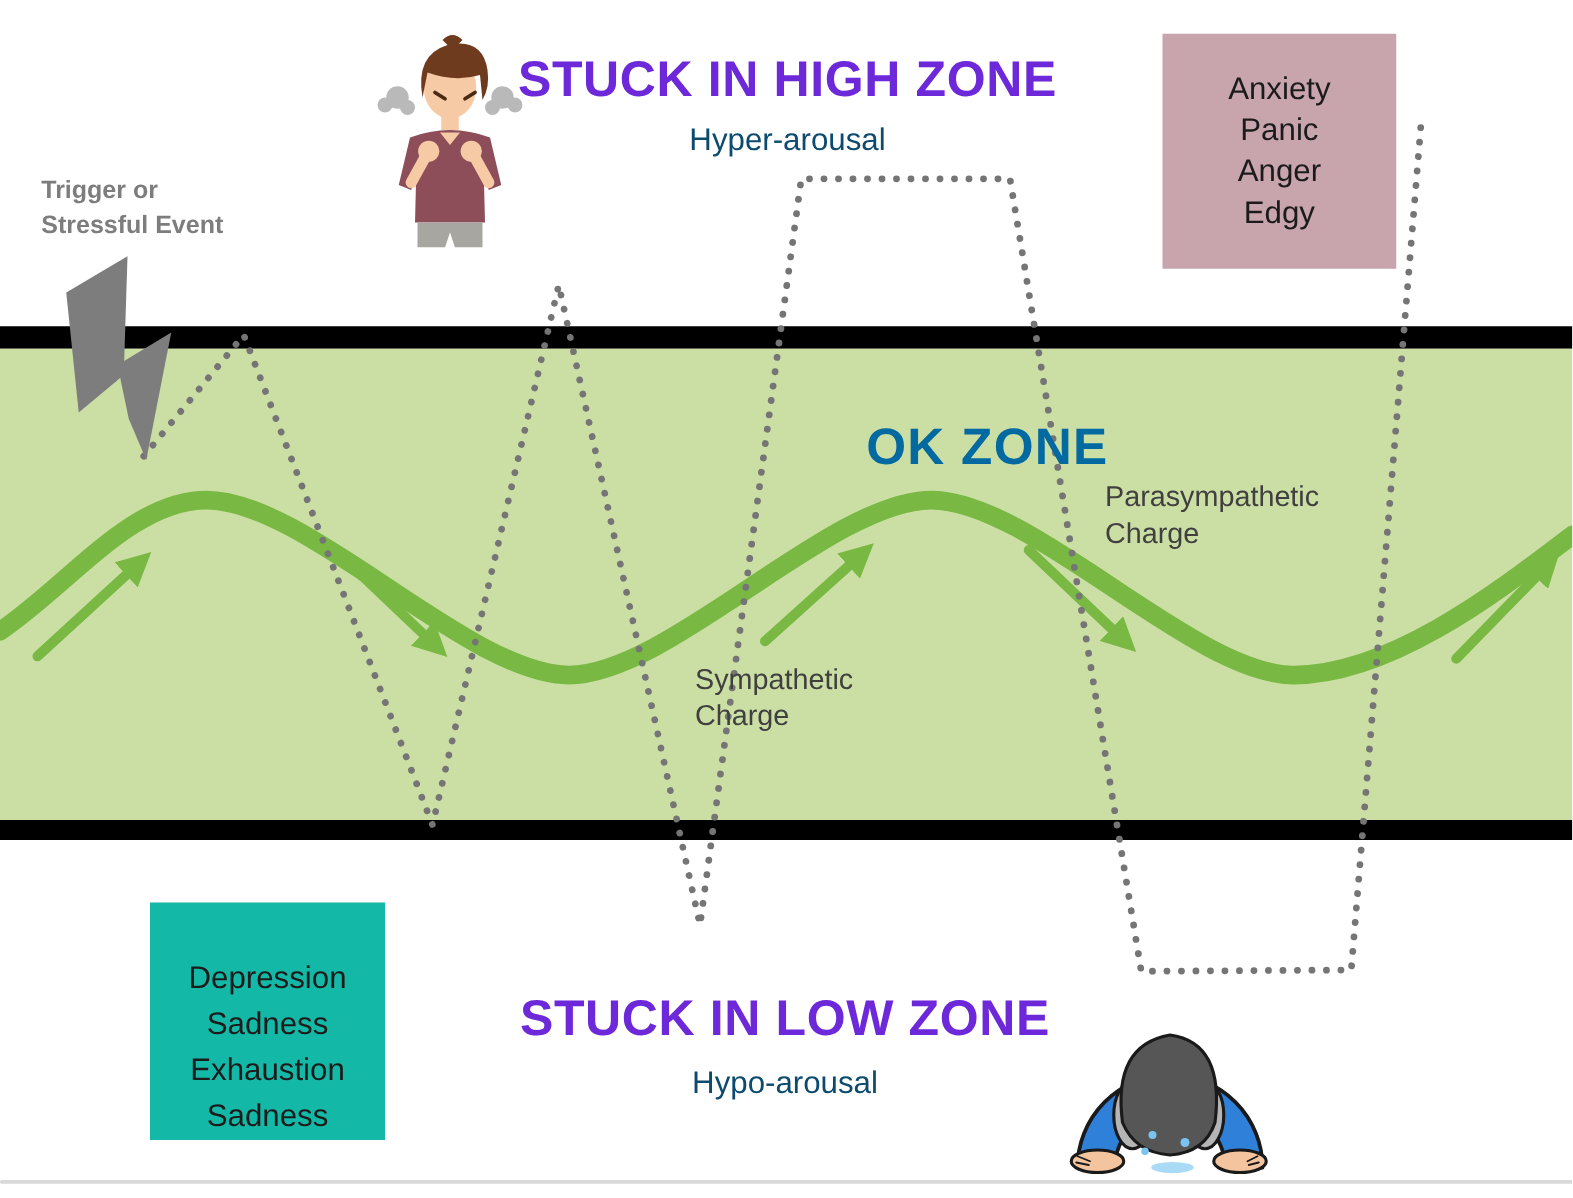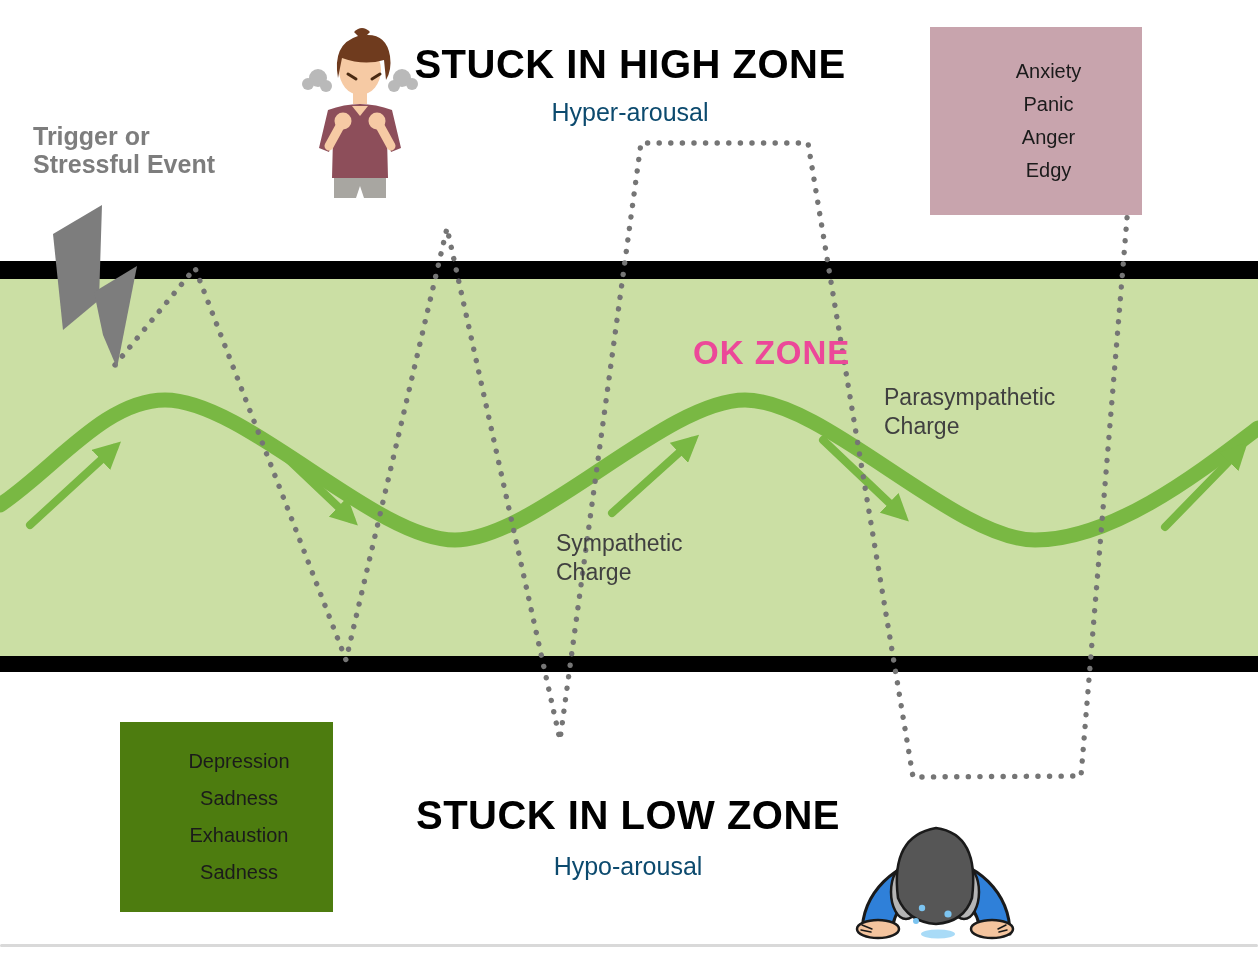"STUCK IN HIGH ZONE" .big-title { color: #000000 -> #6d28d9 }
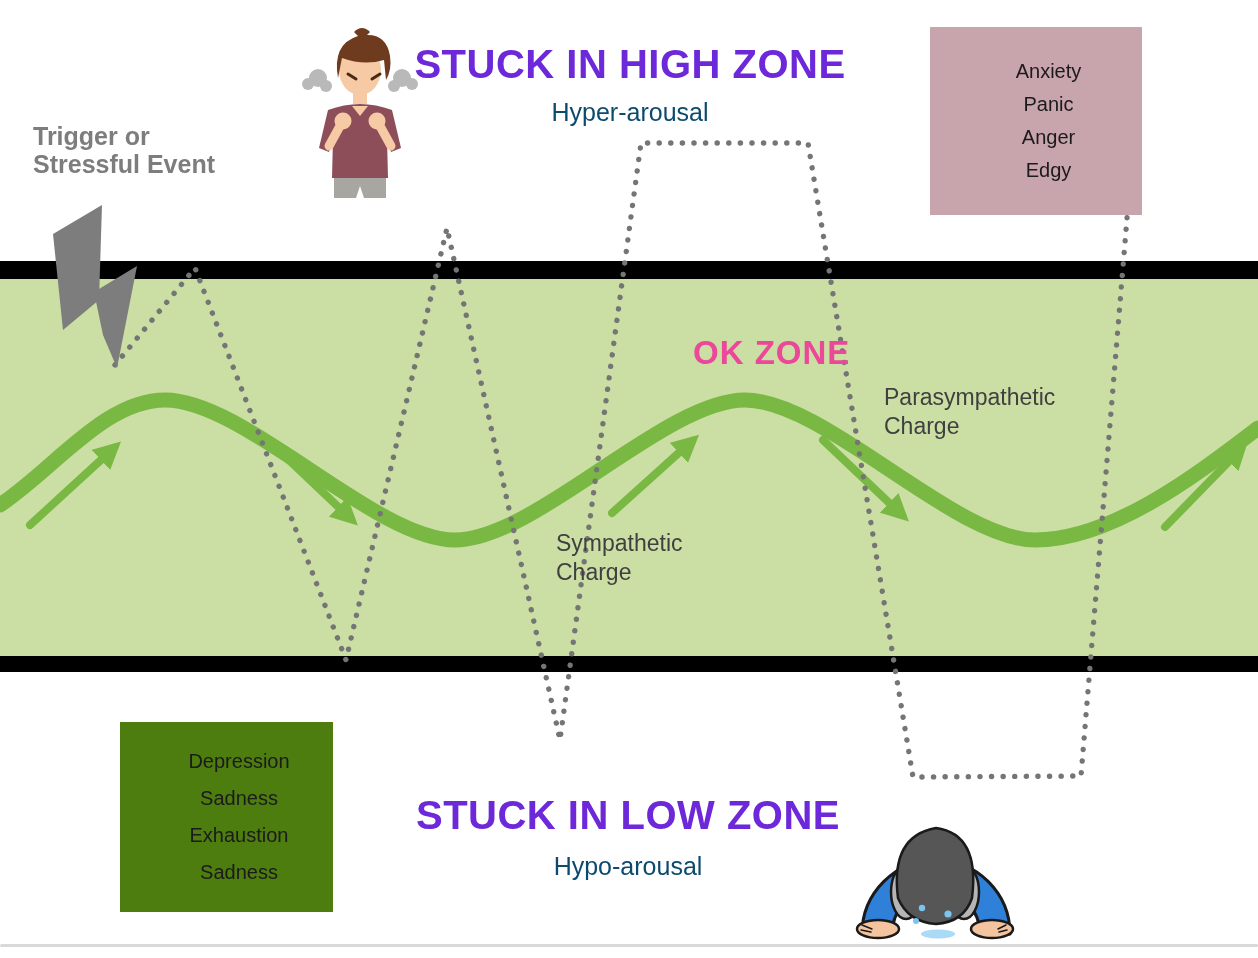"Anxiety" .sym-box { font-size: 20px -> 25px; padding-left: 25px -> none }
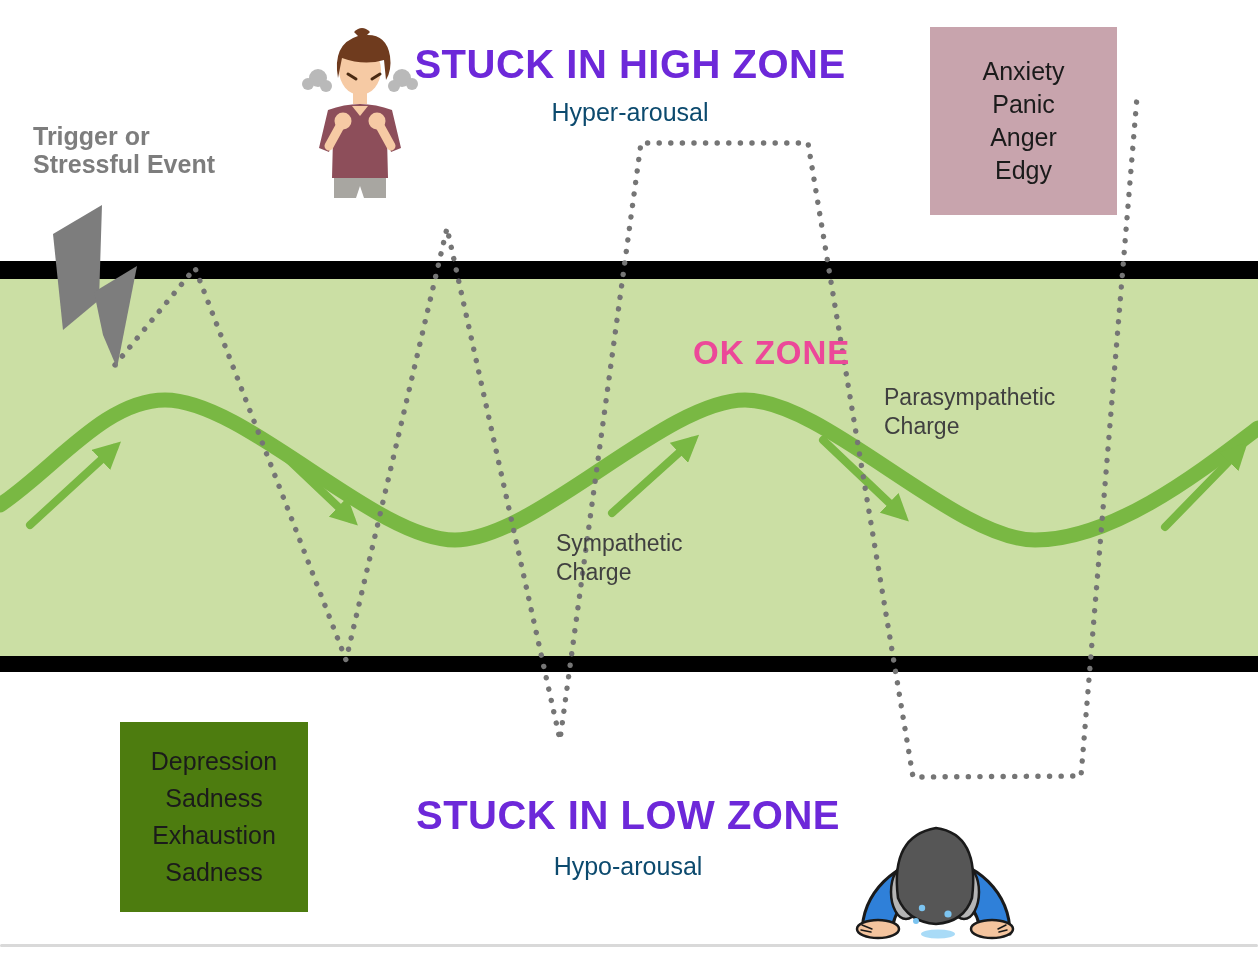"Trigger or" #trigger-label { font-size: 25px -> 20px; top: 122px -> 138px }
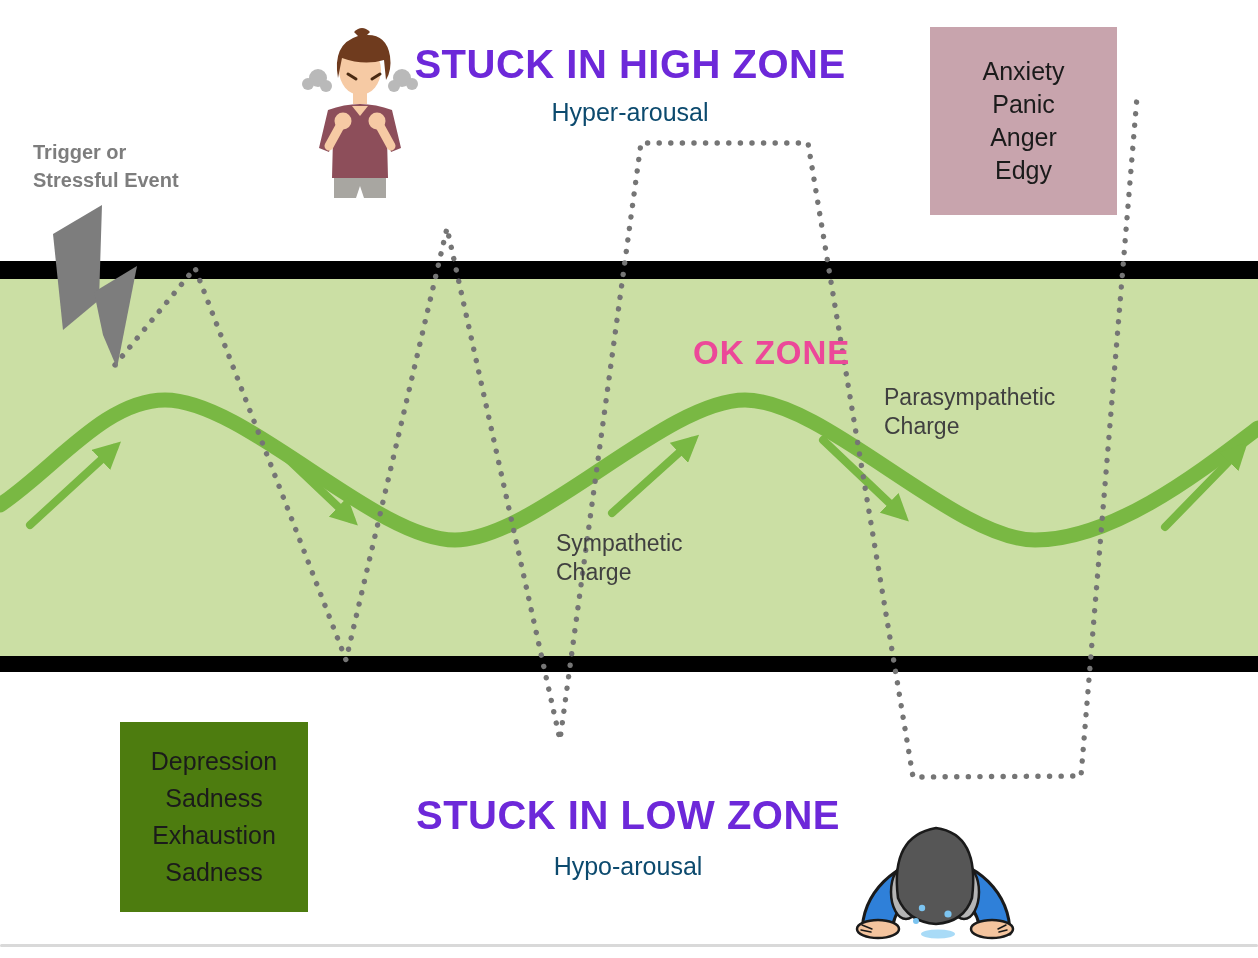"OK ZONE" #ok-zone-label { color: #ec4899 -> #0369a1; font-size: 33px -> 41px }
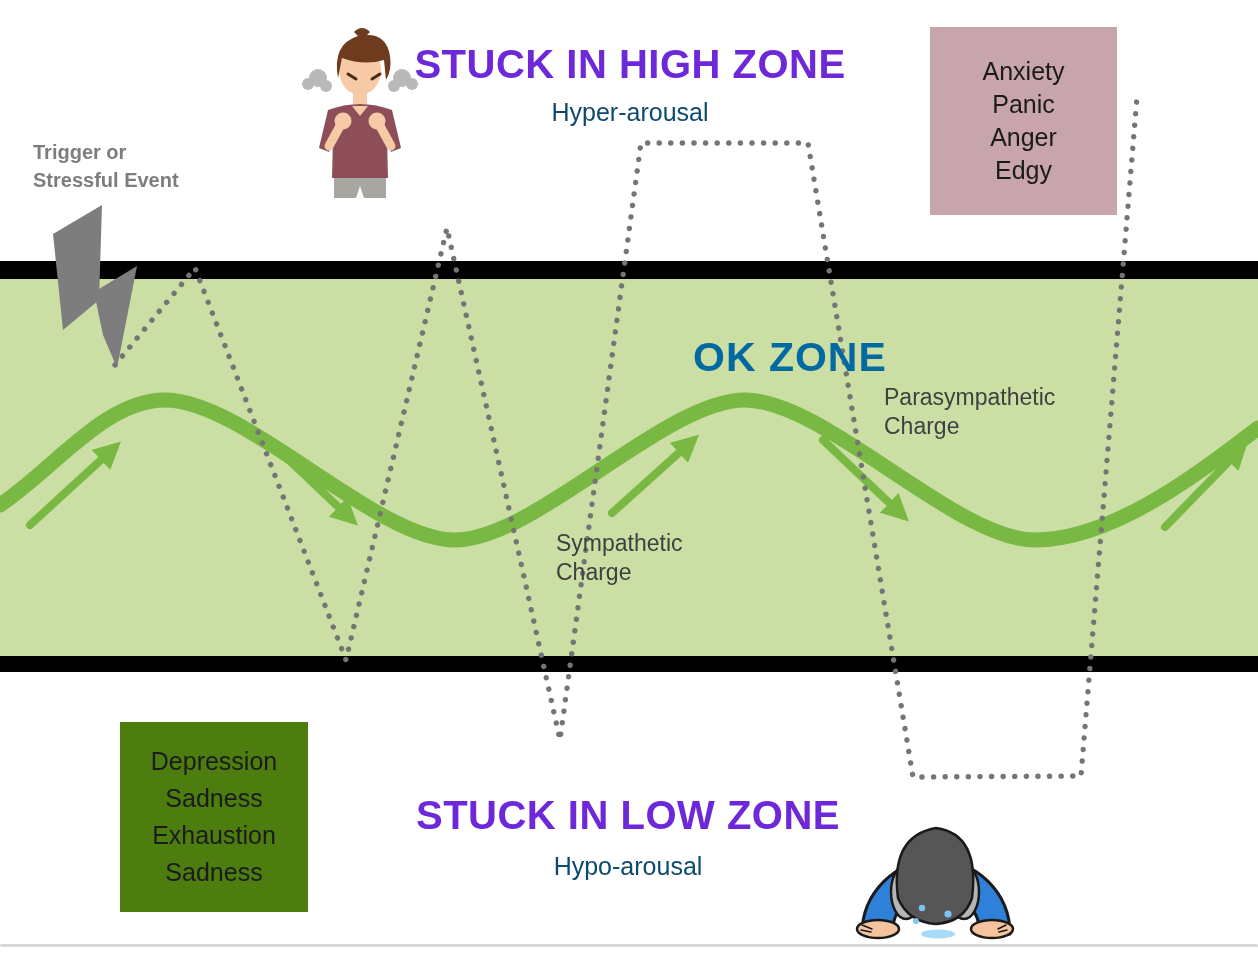"Depression" #low-symptoms-box { background: #4d7c0f -> #14b8a6; justify-content: none -> flex-end }
